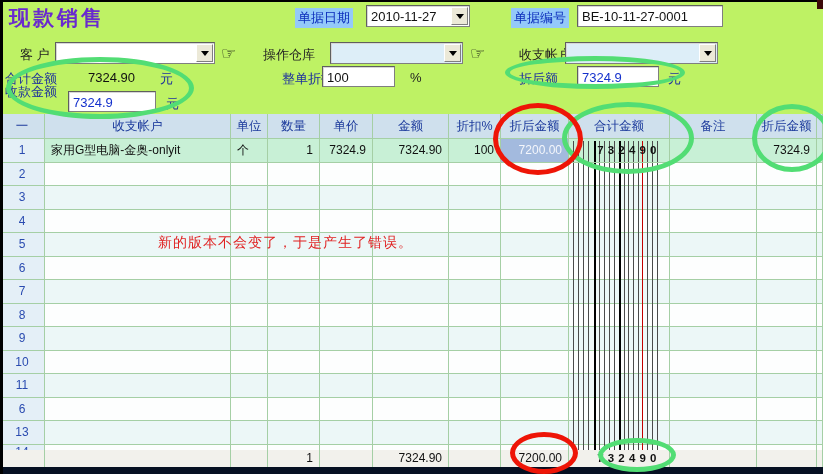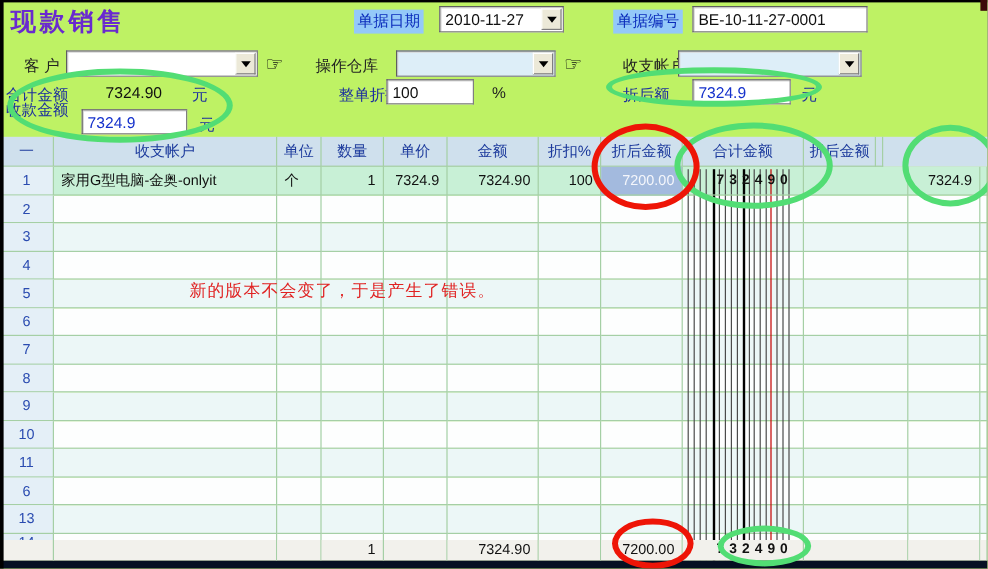"备注" div.cell { html: none -> <div>备注</div> }
